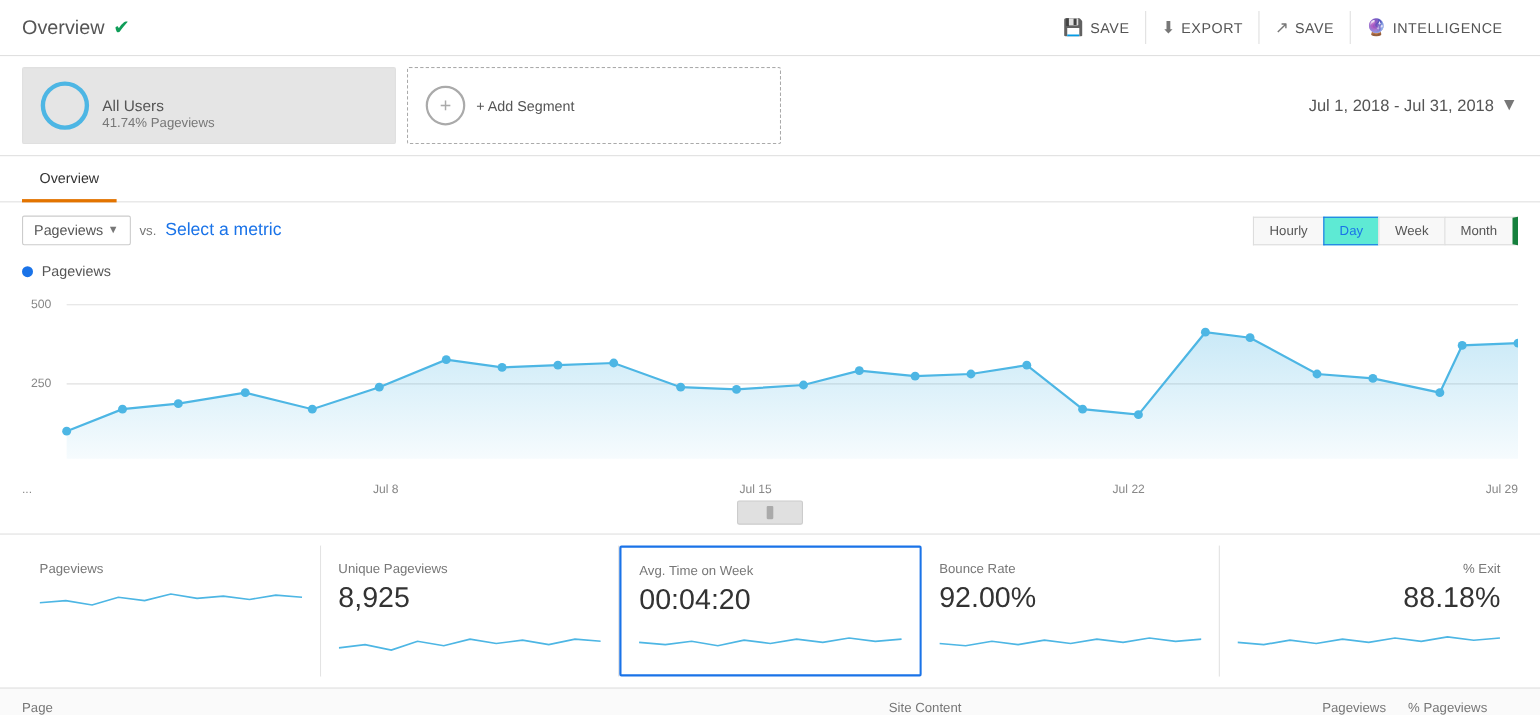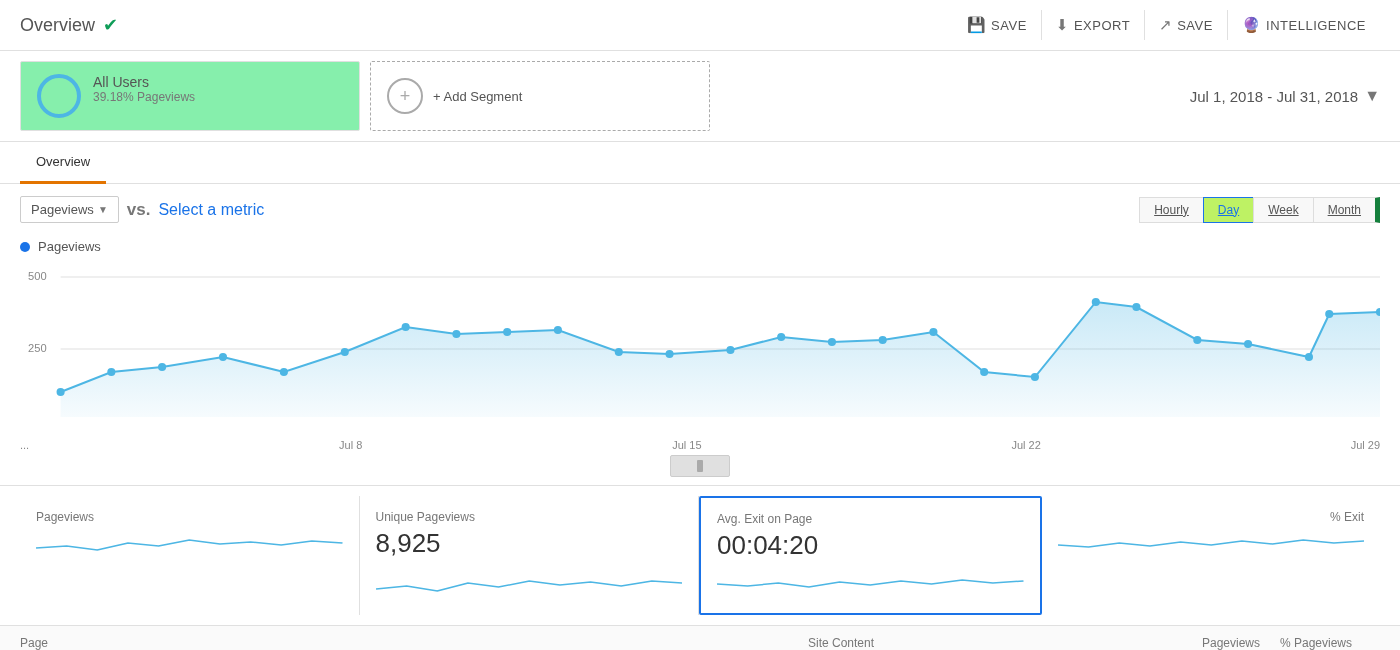"All Users" .segment-card { align-items: flex-start -> flex-end; background: #86efac -> #e5e5e5 }
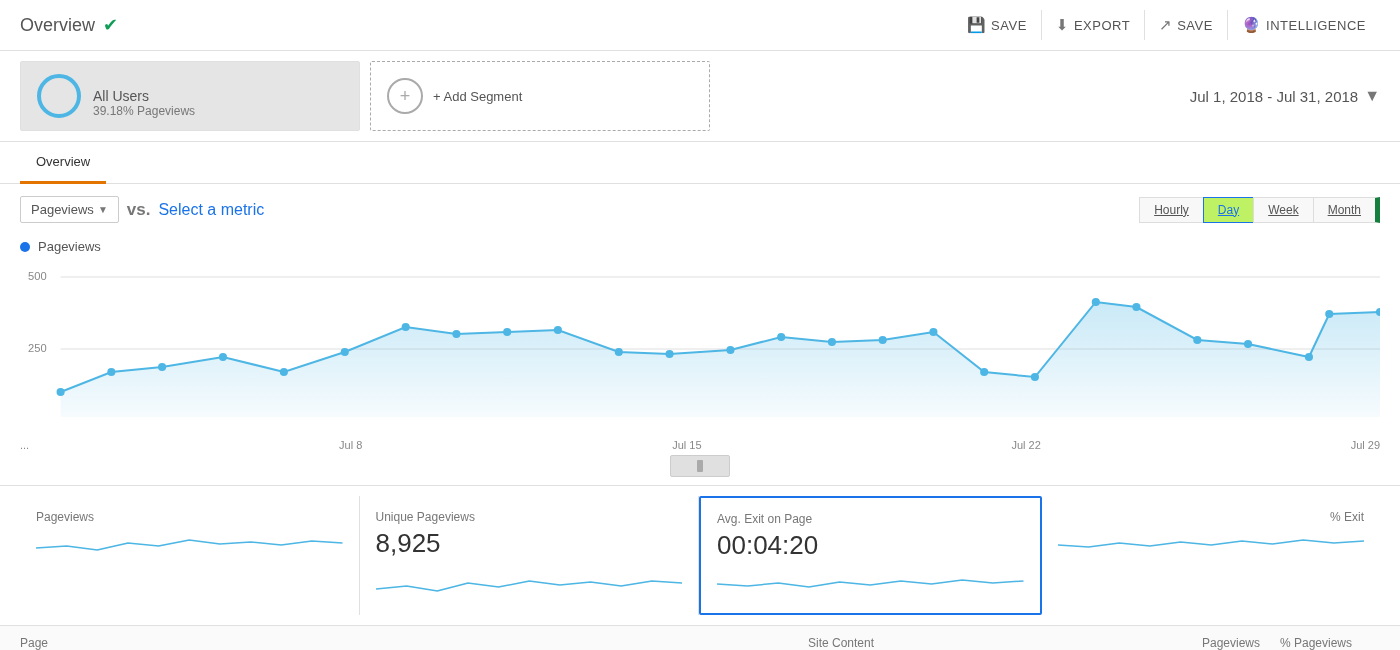"39.18% Pageviews" div.seg-sub { text: 39.18% -> 41.74% }
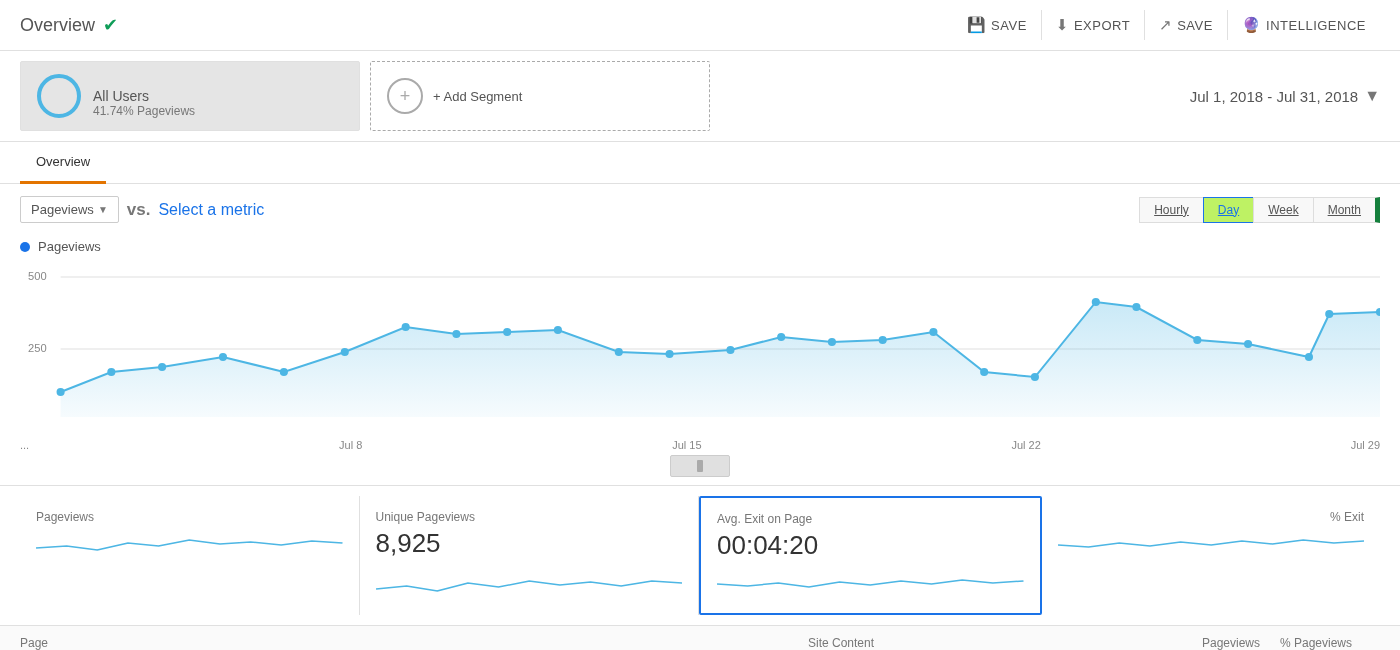"vs." .vs-label { font-size: 17px -> 12px; font-weight: bold -> none }
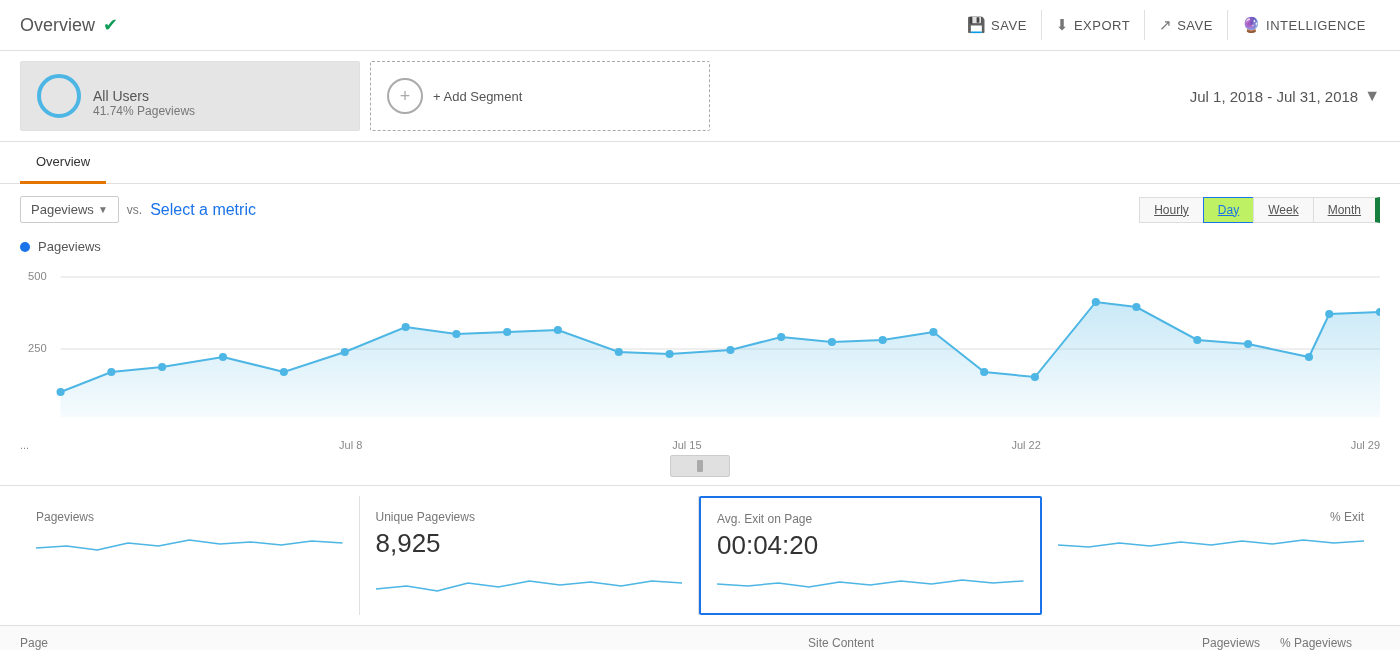"Hourly" .time-btn { text-decoration: underline -> none }
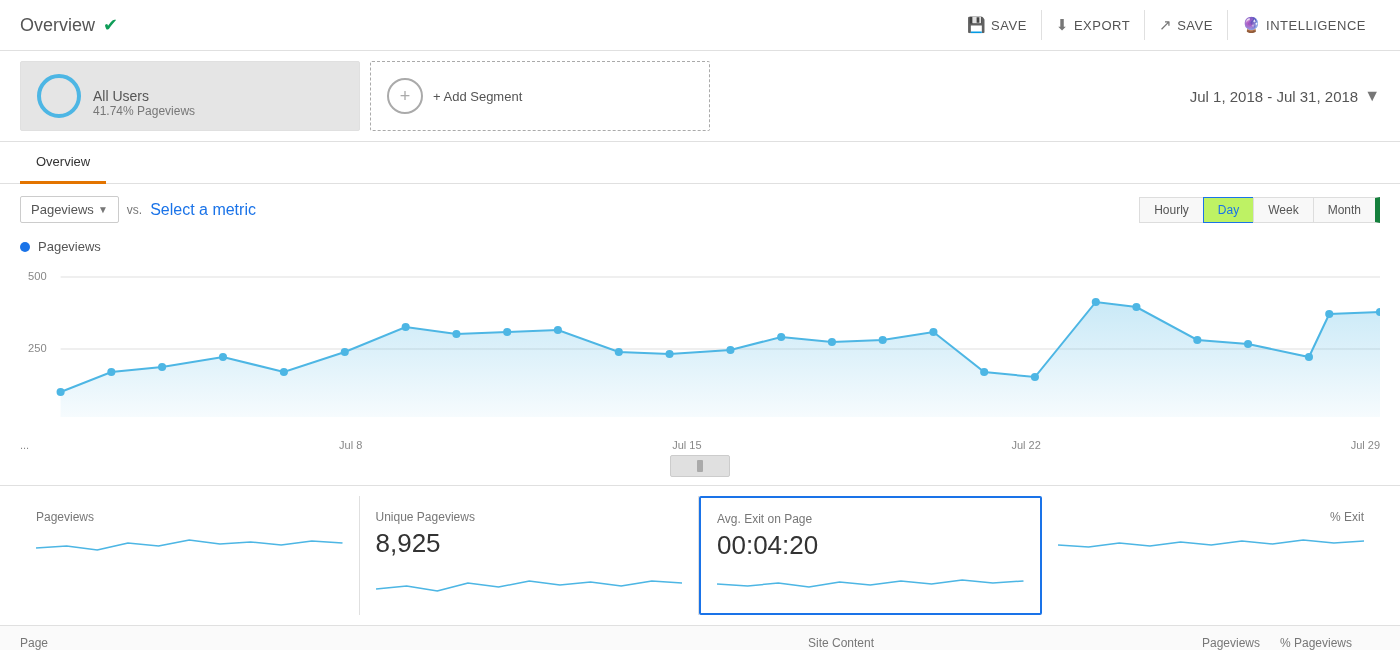"Day" .time-btn.active { background: #bef264 -> #5eead4 }
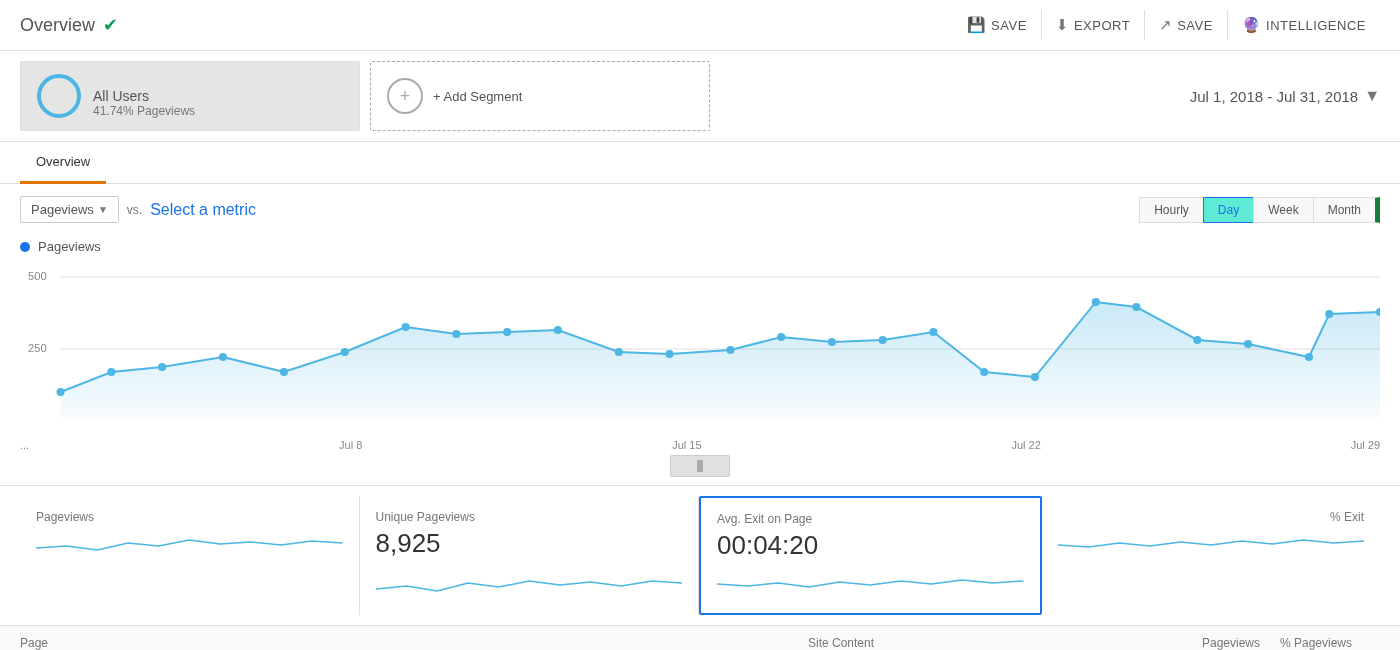"Avg. Exit on Page" div.metric-card-title { text: Exit on Page -> Time on Week }
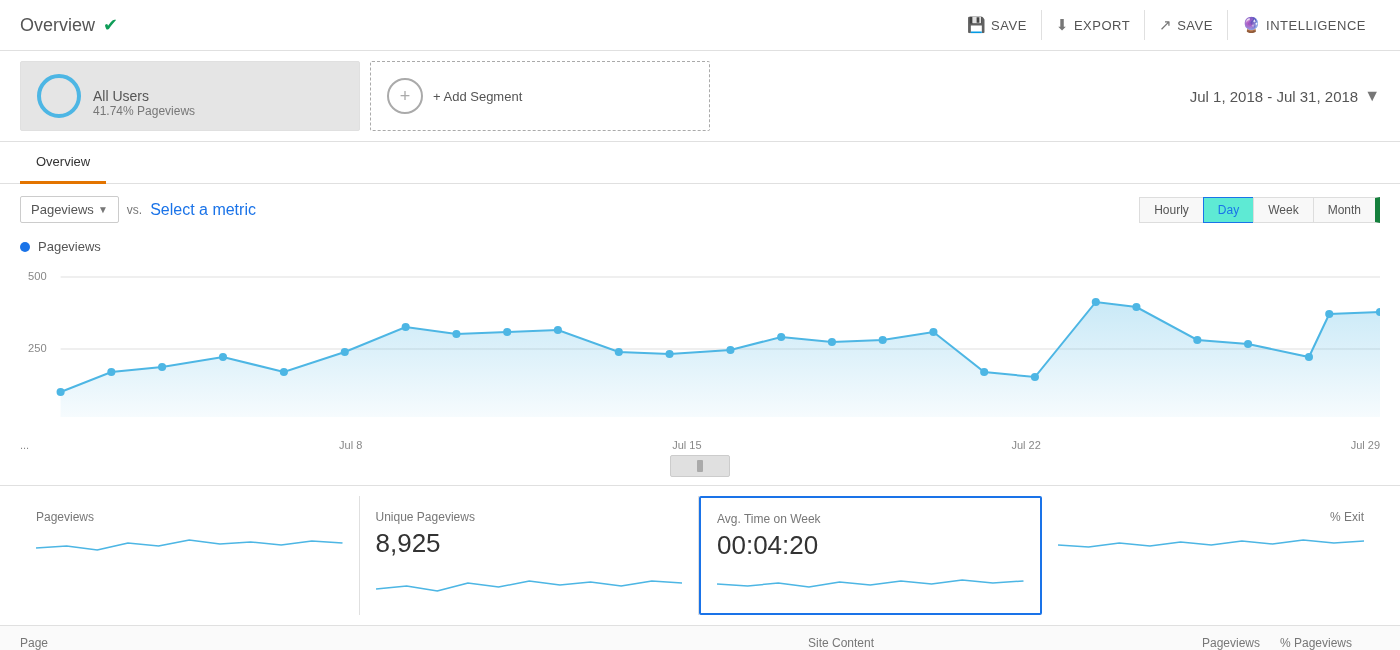"Bounce Rate" div.metric-card { html: none -> <div> <div>Bounce Rate</div> <div>92.00%</div> <div> <svg> <polyline></polyline> </svg> </div> </div> }
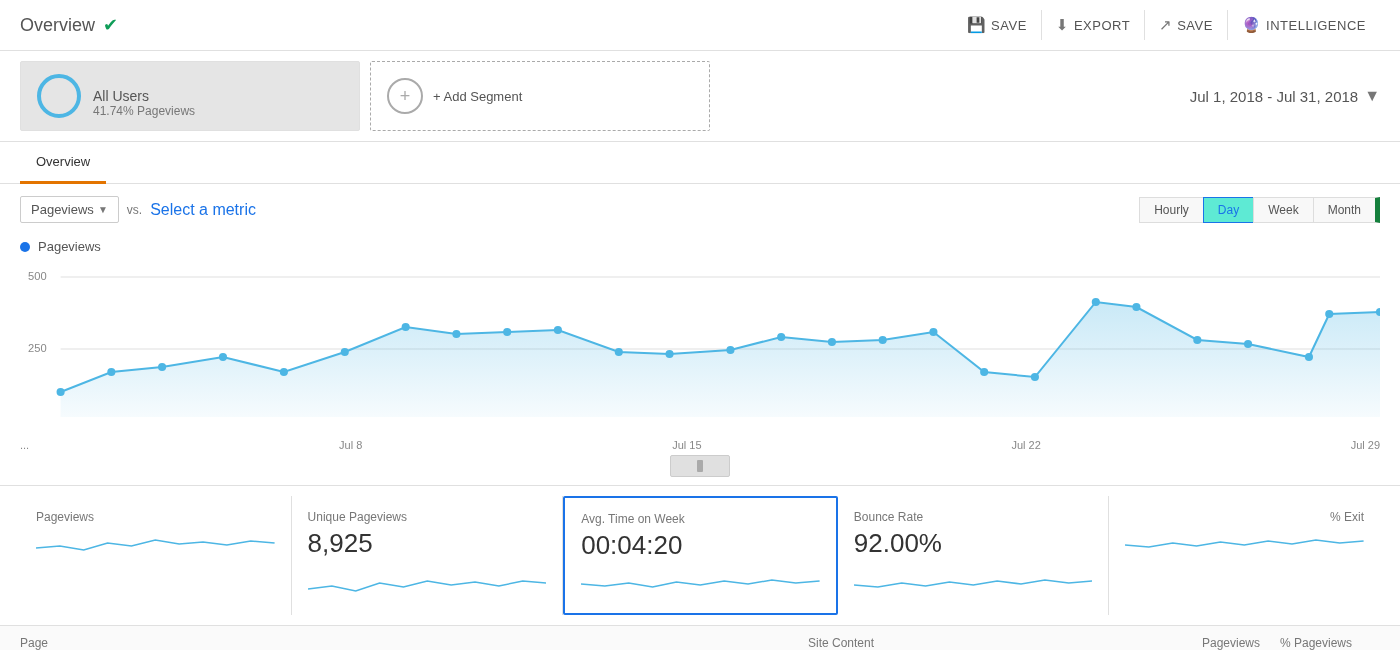"88.18%" div.metric-card-value { html: none -> <div>88.18%</div> }
